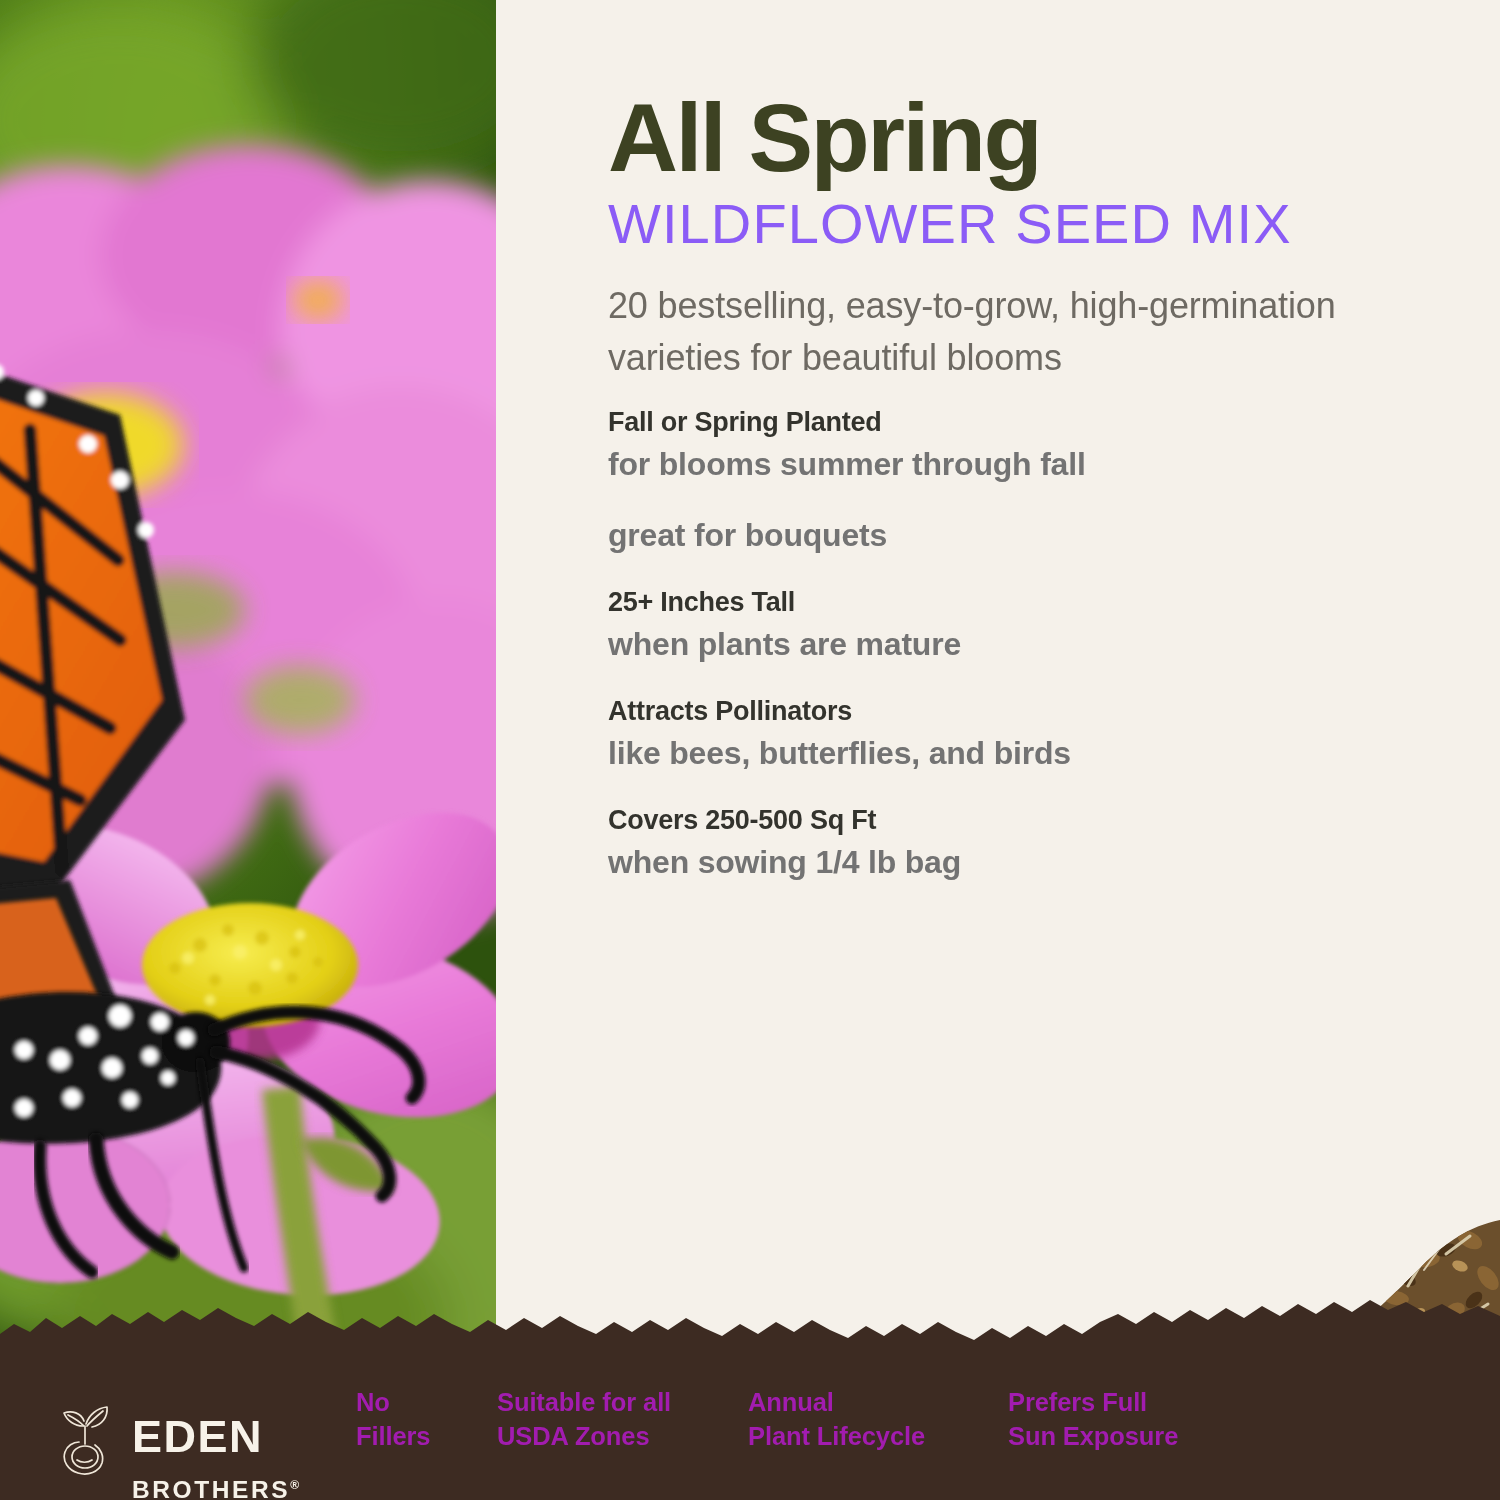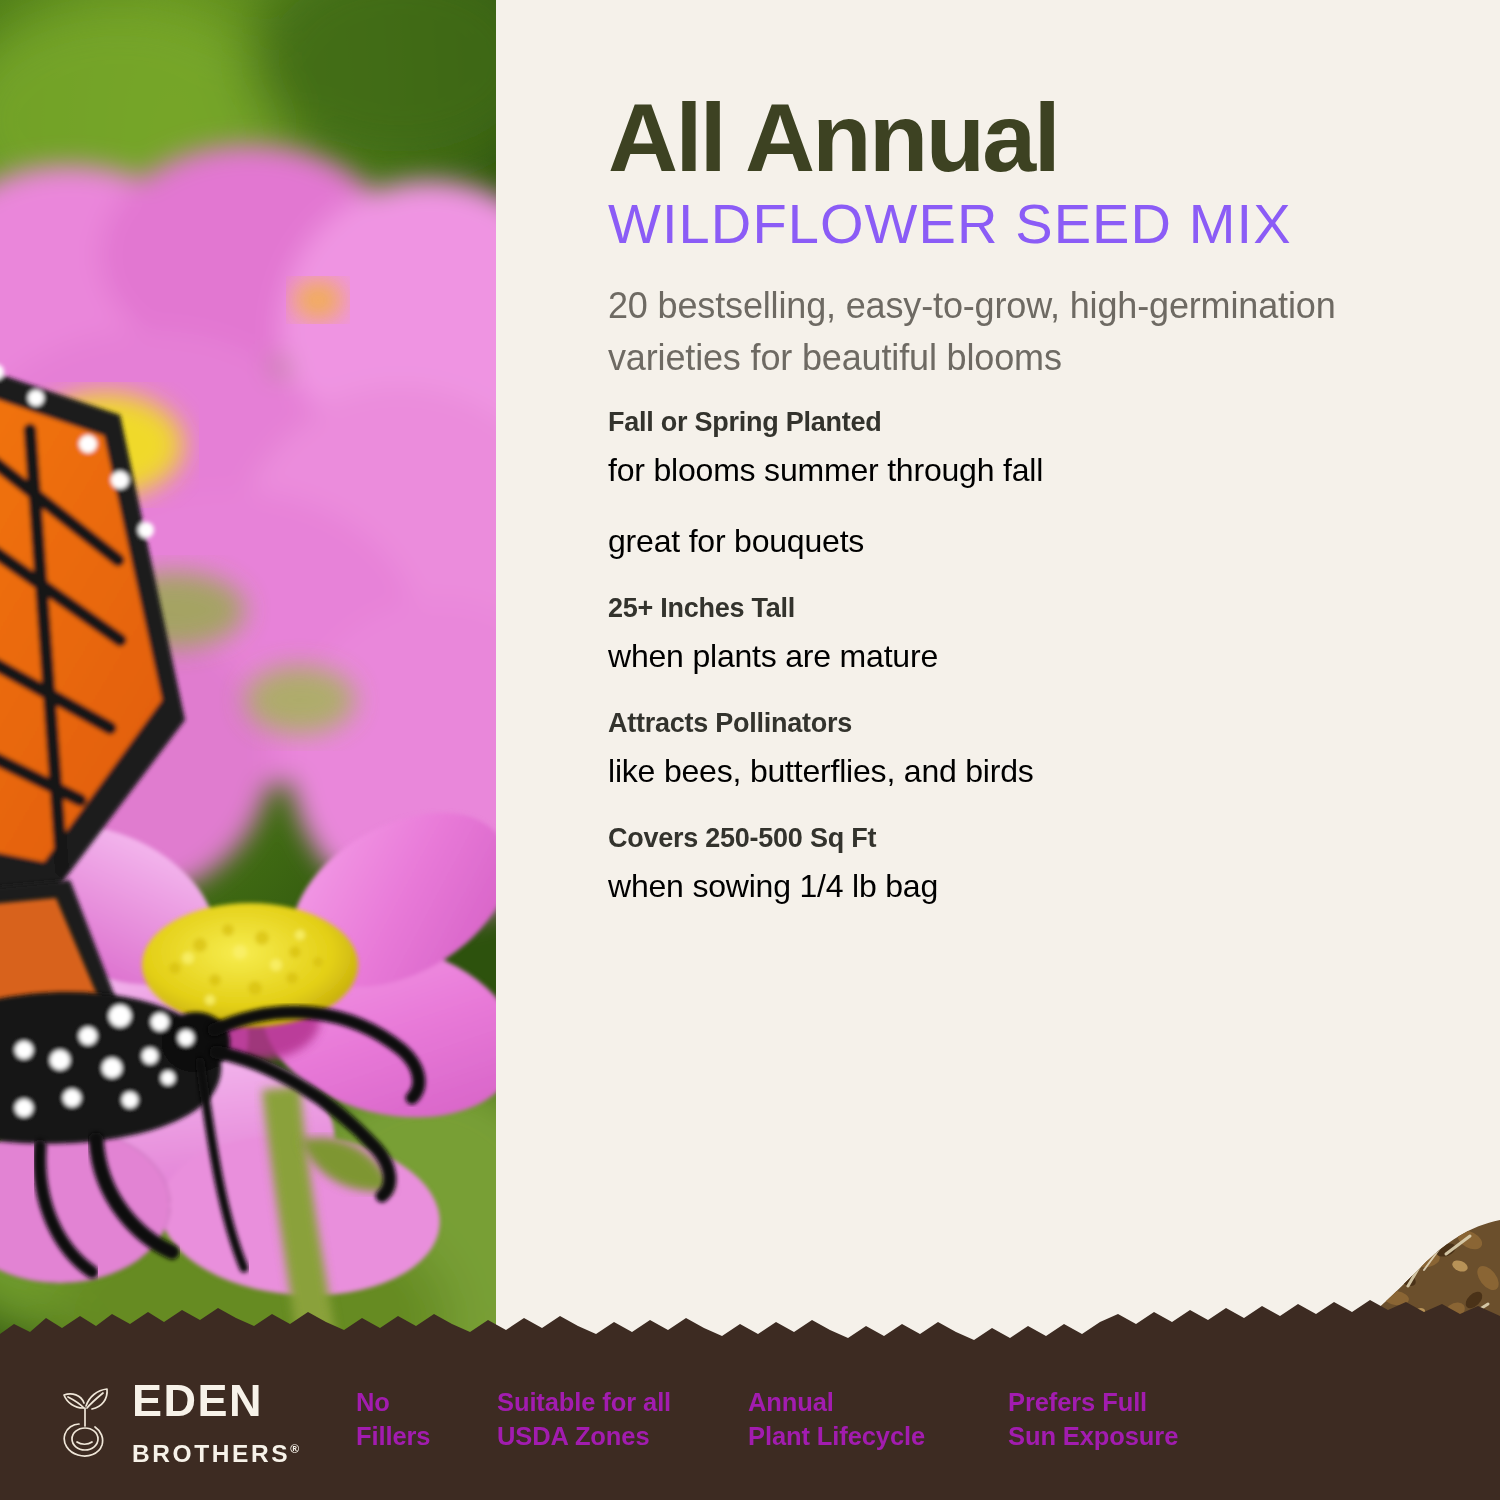"All Annual" div.title { text: Annual -> Spring }
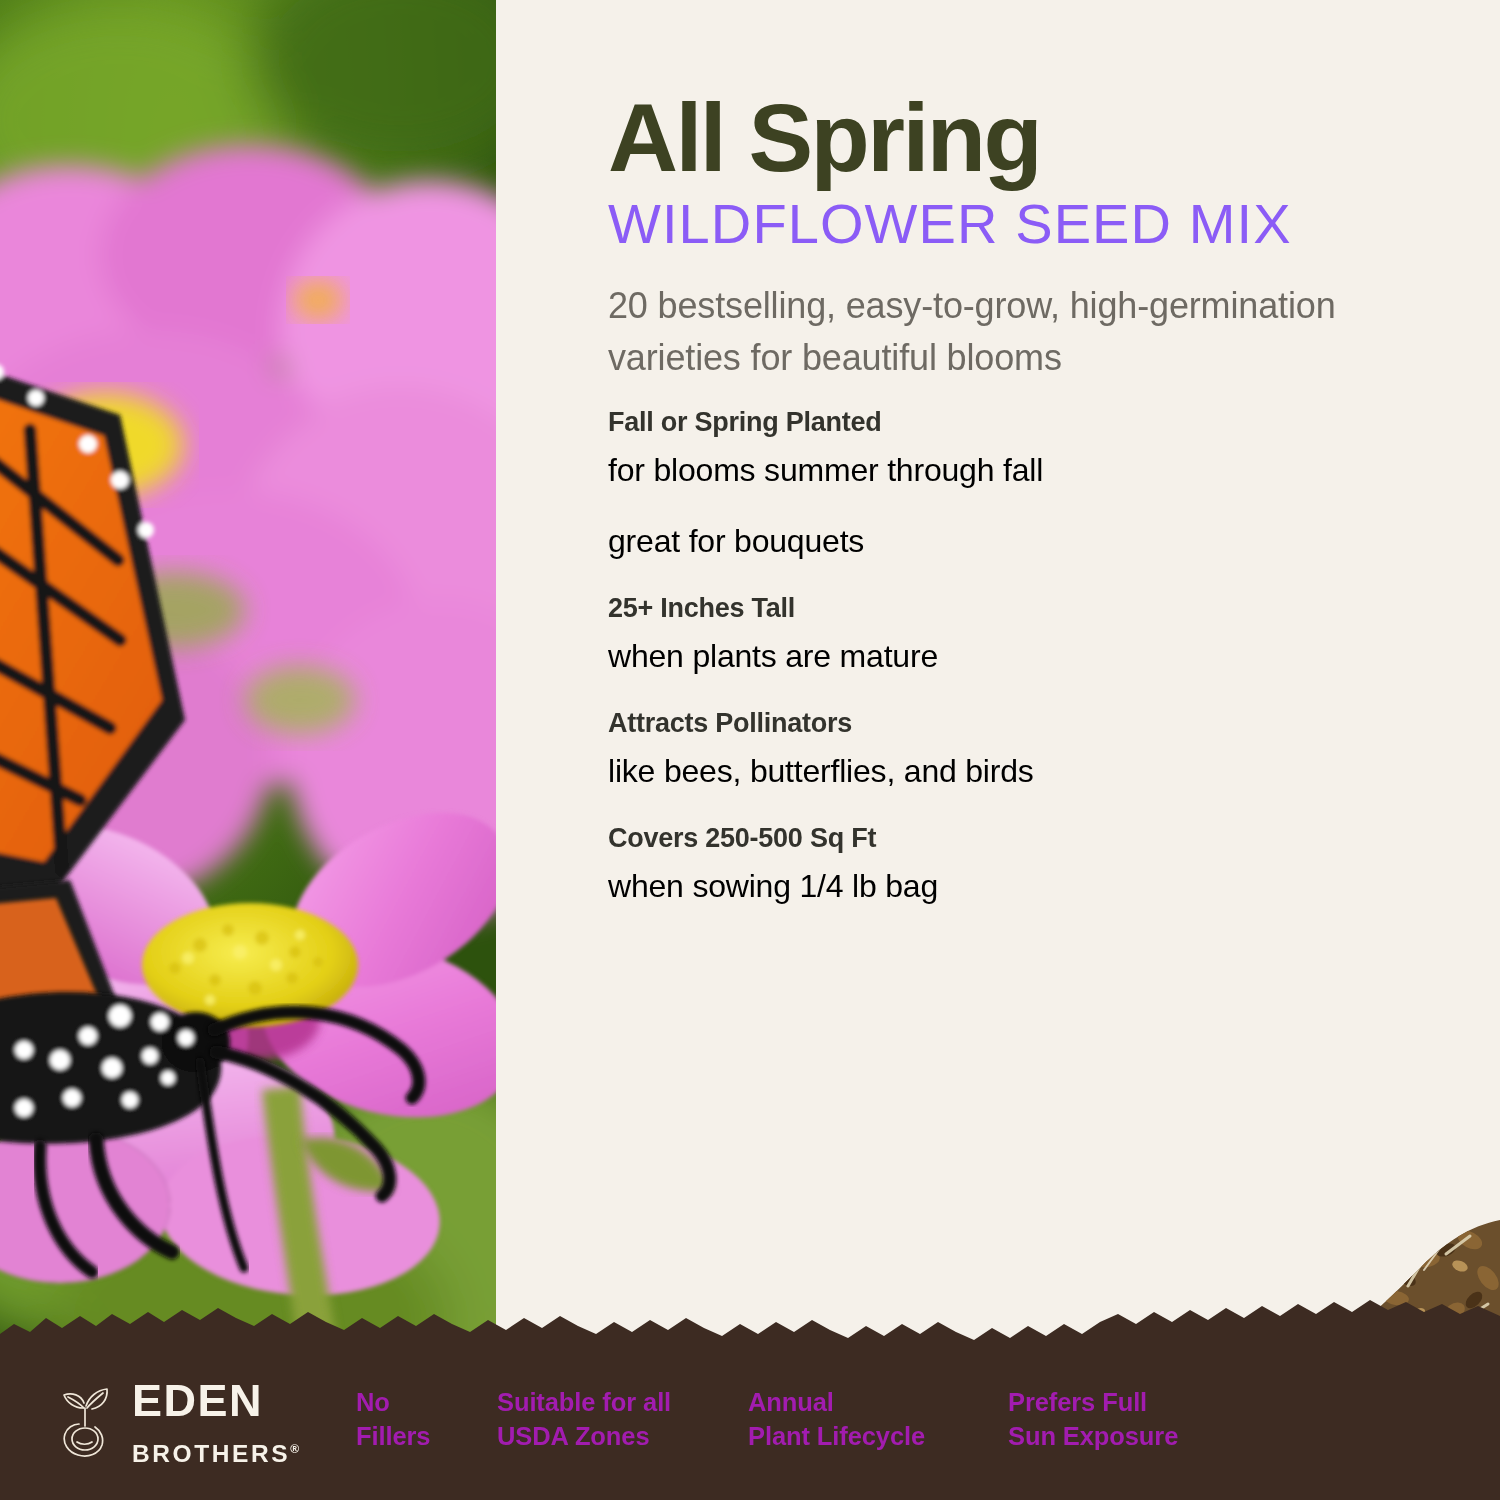"for blooms summer through fall" .feature-sub { color: #000000 -> #737373; font-weight: 400 -> 700; margin-top: 9px -> 3px }
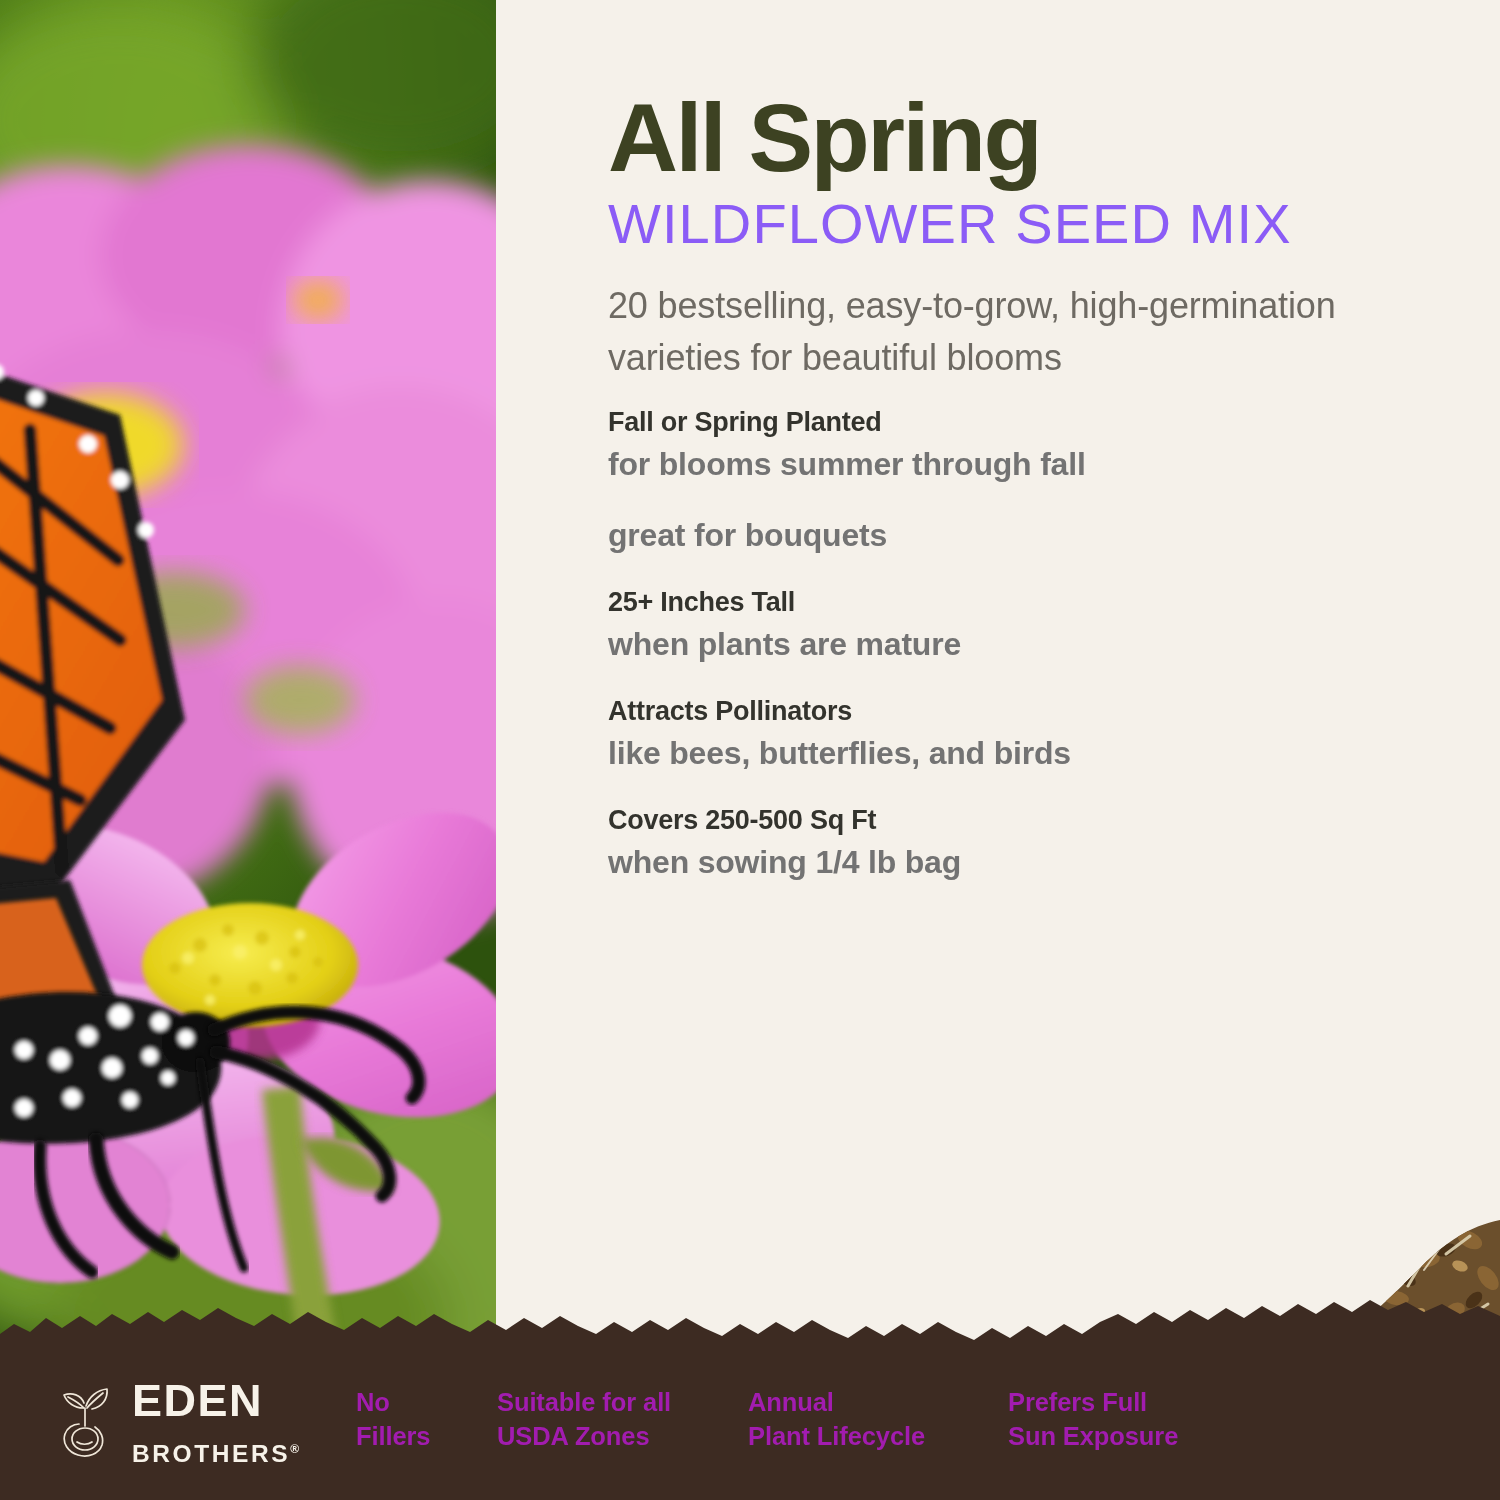"EDEN" .logo-eden { margin-top: none -> 36px }
